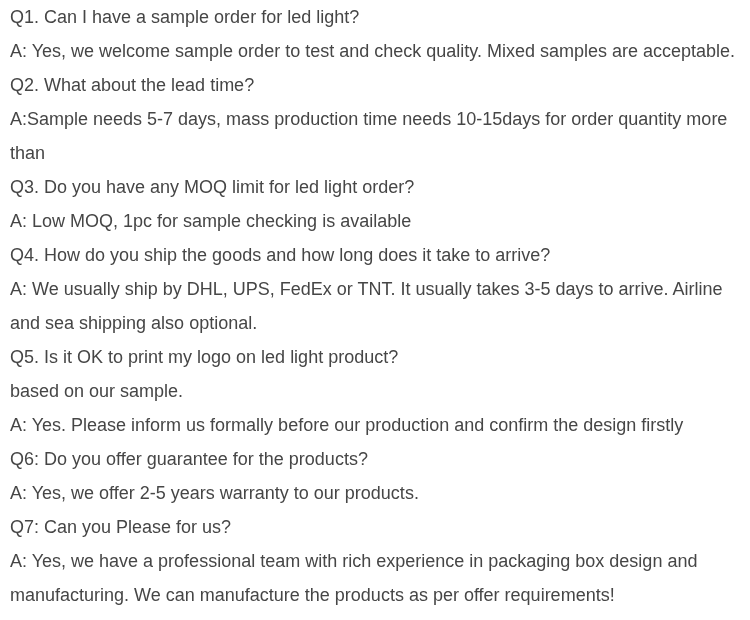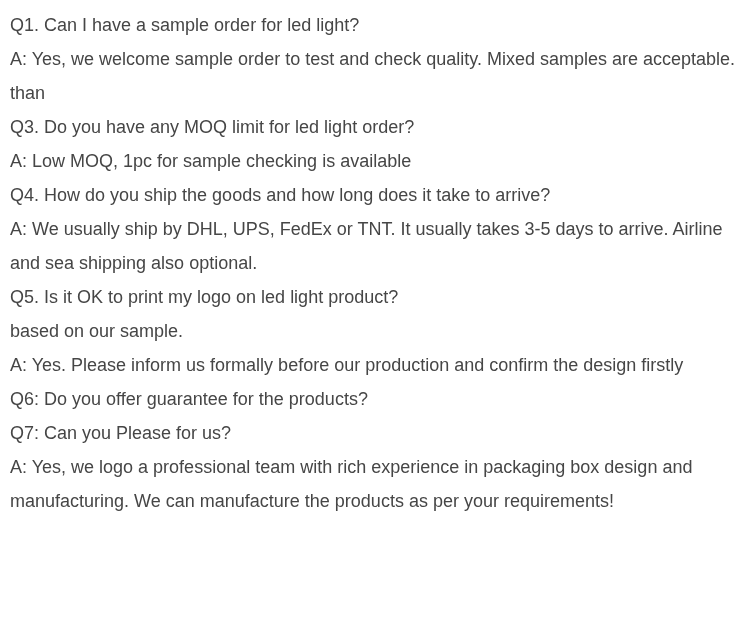"Q1. Can I have a" .faq { padding: 8px 10px -> 0 10px }
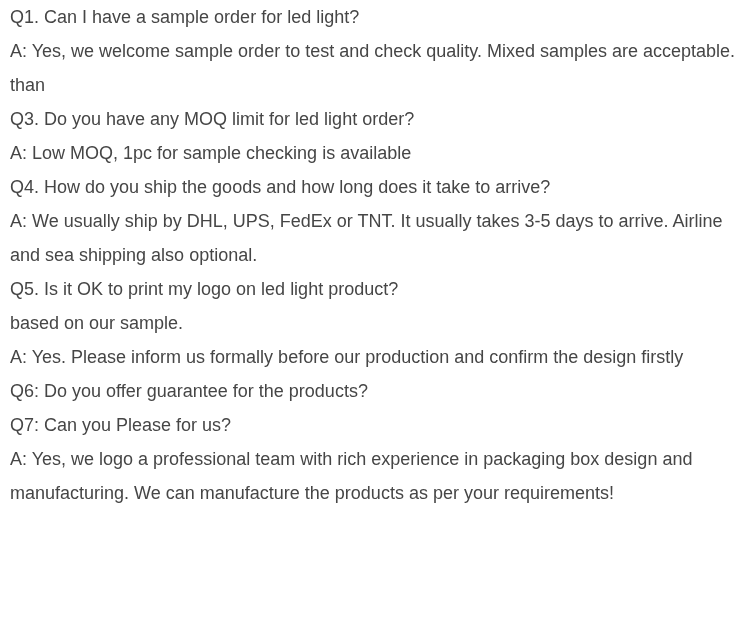"Q2. What about the lead" div.ln { html: none -> <div>Q2. What about the lead time?</div> }
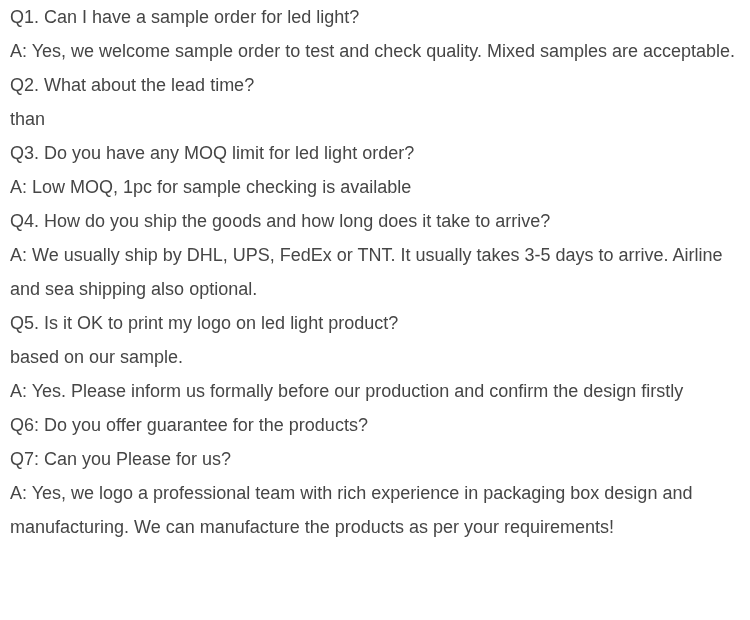"A:Sample needs 5-7 days, mass" div.ln { html: none -> <div>A:Sample needs 5-7 days, mass production time needs 10-15days for order quantity more</div> }
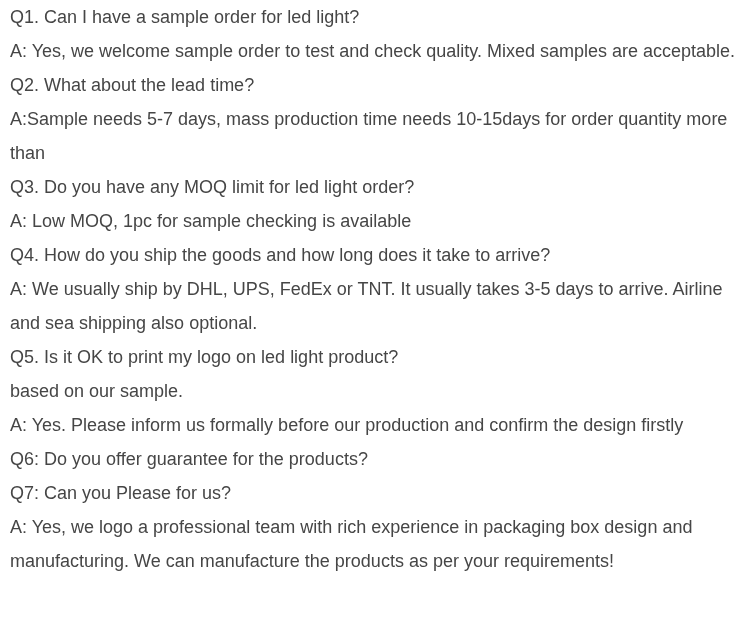"A: Yes, we offer 2-5" div.ln { html: none -> <div>A: Yes, we offer 2-5 years warranty to our products.</div> }
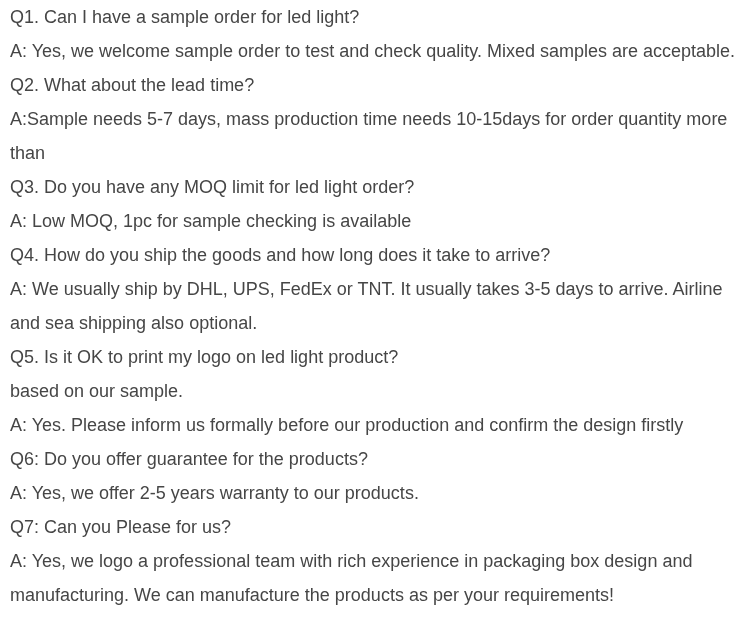"A: Yes, we logo a" div.ln { text: logo -> have }
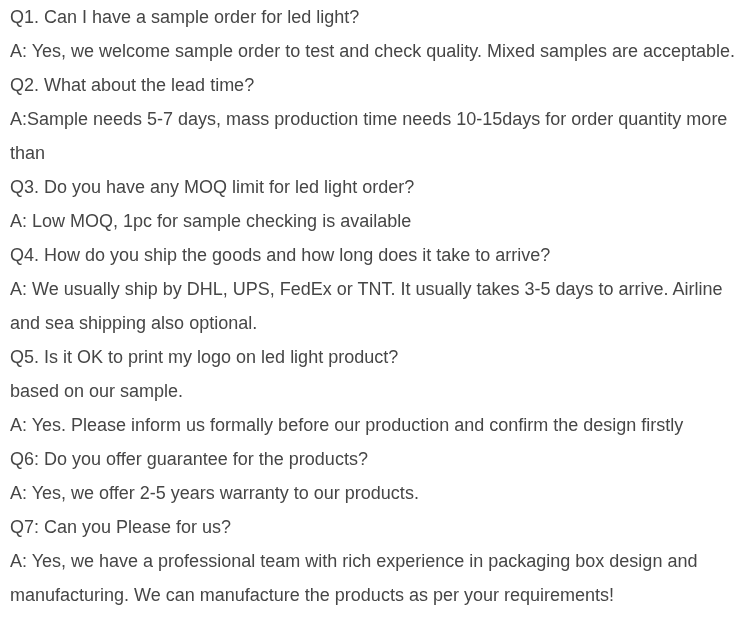"manufacturing. We can manufacture the" div.ln { text: your -> offer }
